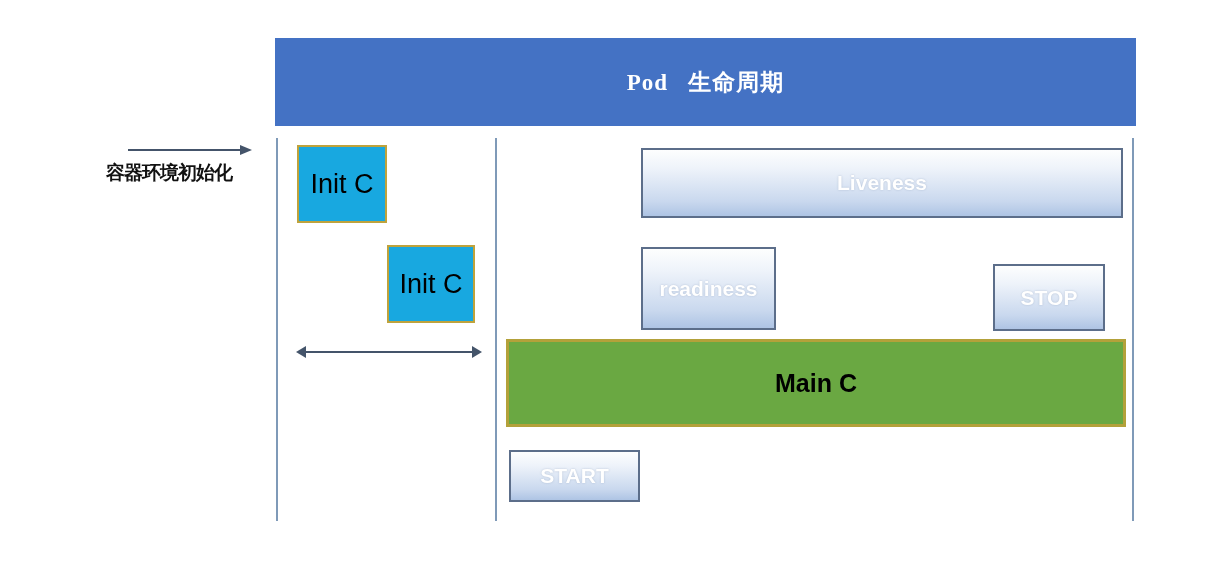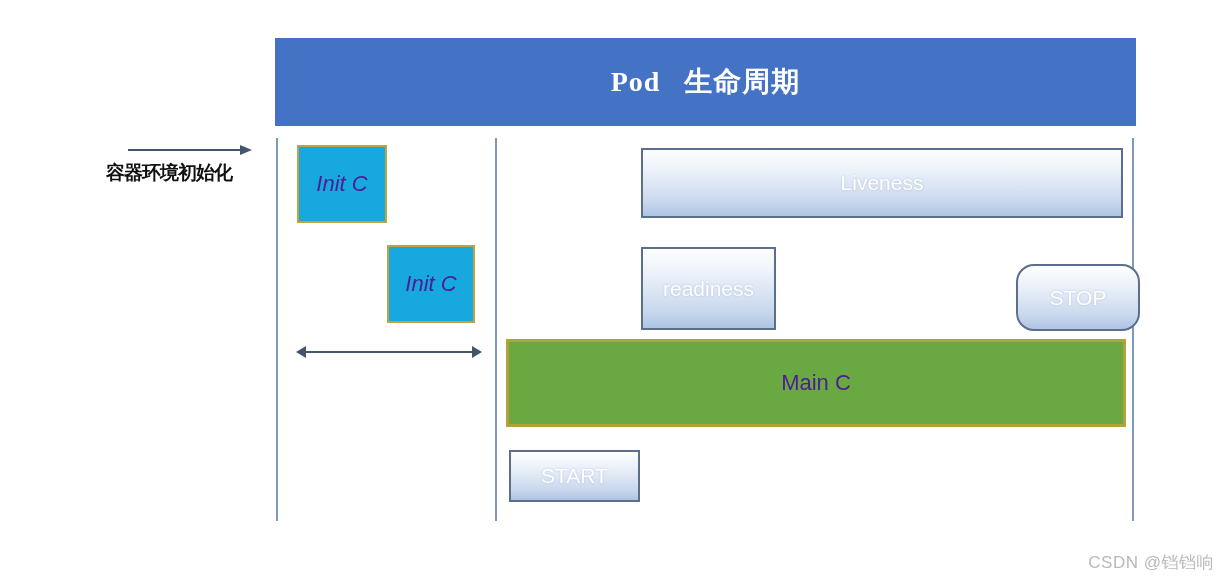"Pod 生命周期" .header-title { font-size: 28px -> 23px }
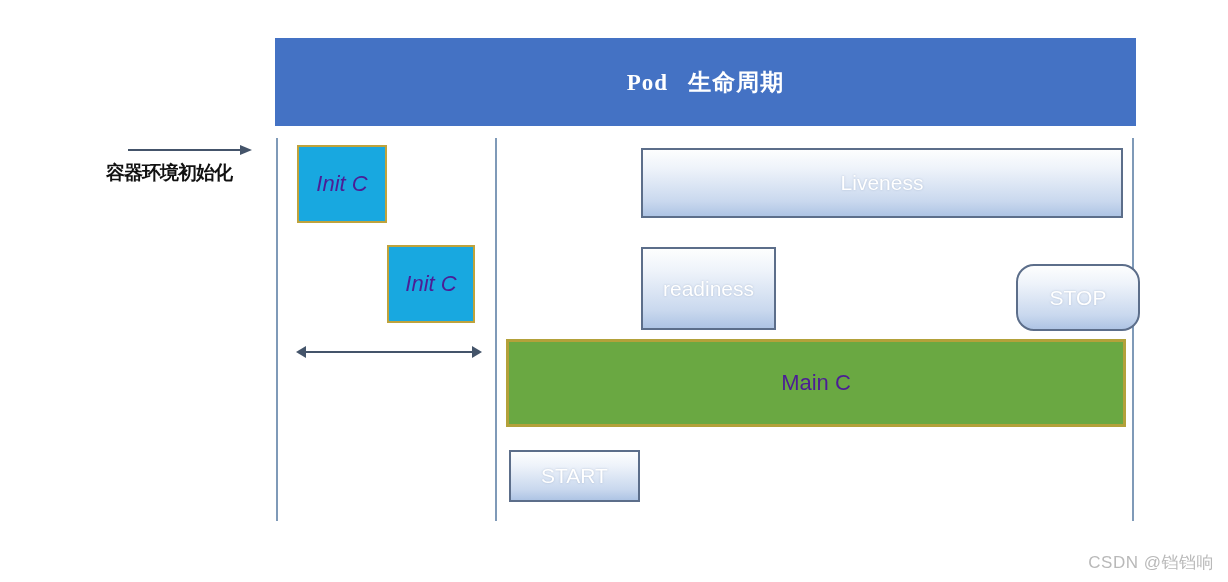"Init C" .init-box span { color: #4c1d95 -> #000000; font-size: 22px -> 27px; font-style: italic -> none }
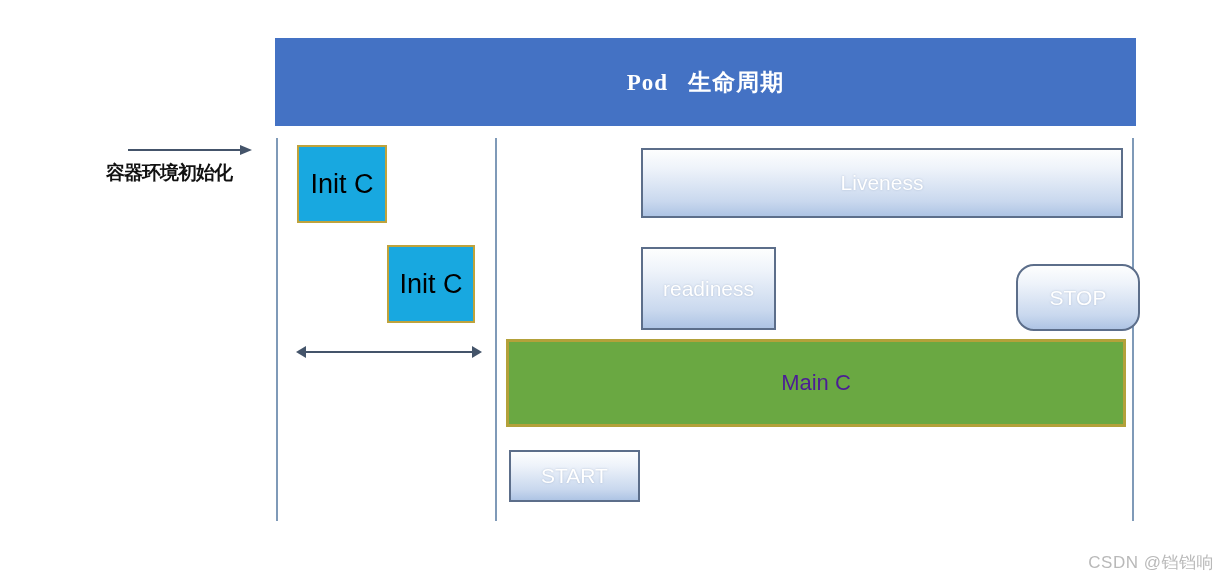"Liveness" .probe-box span { font-weight: 400 -> 700 }
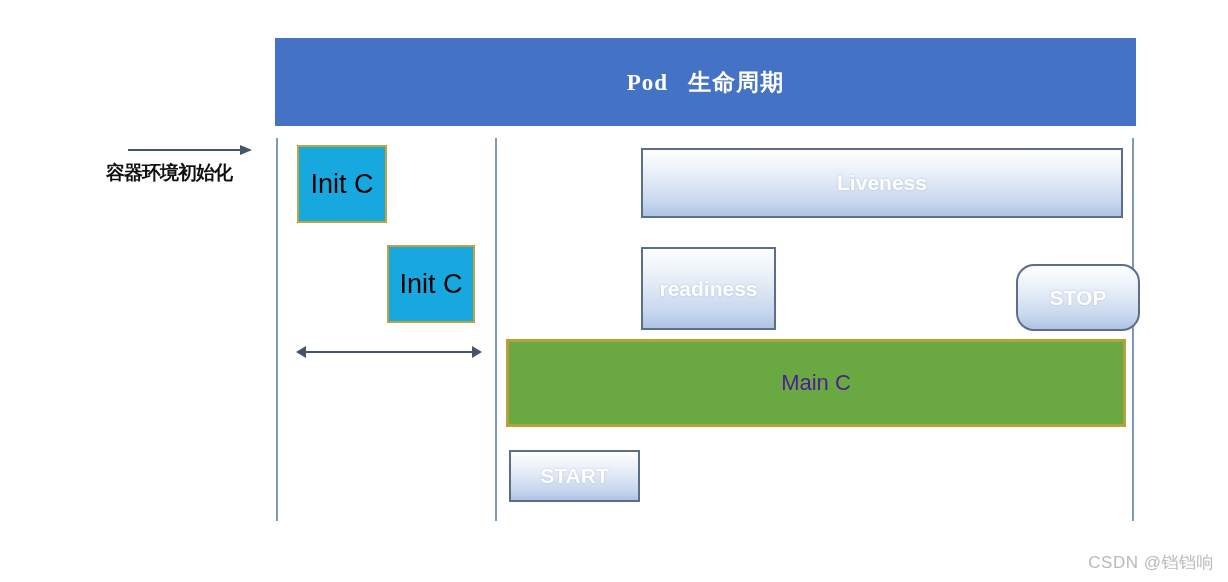"STOP" #stop-box { border-radius: 18px -> none; left: 1016px -> 993px; width: 124px -> 112px }
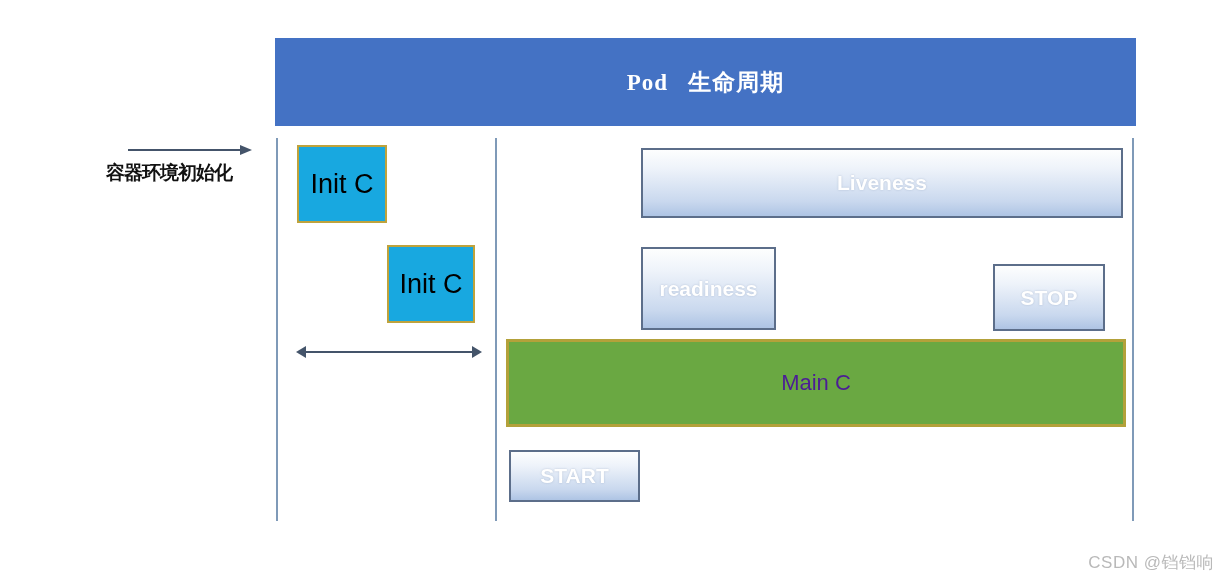"Main C" #main-box span { color: #4c1d95 -> #000000; font-size: 22px -> 25px; font-weight: 400 -> 700 }
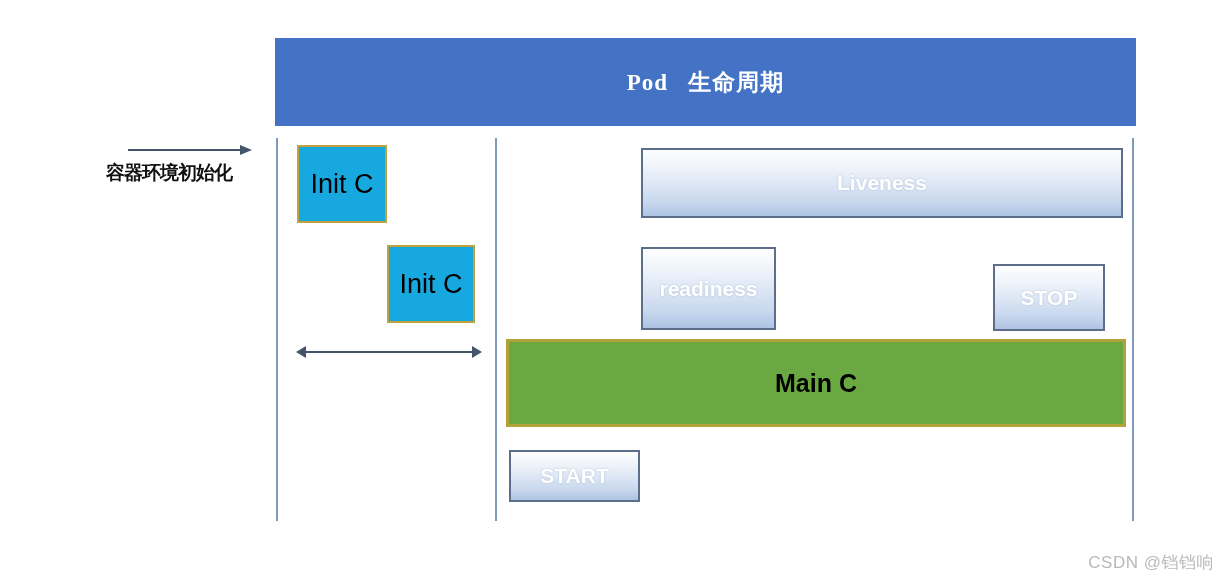"CSDN @铛铛响" div.watermark { html: <div>CSDN @铛铛响</div> -> none }
